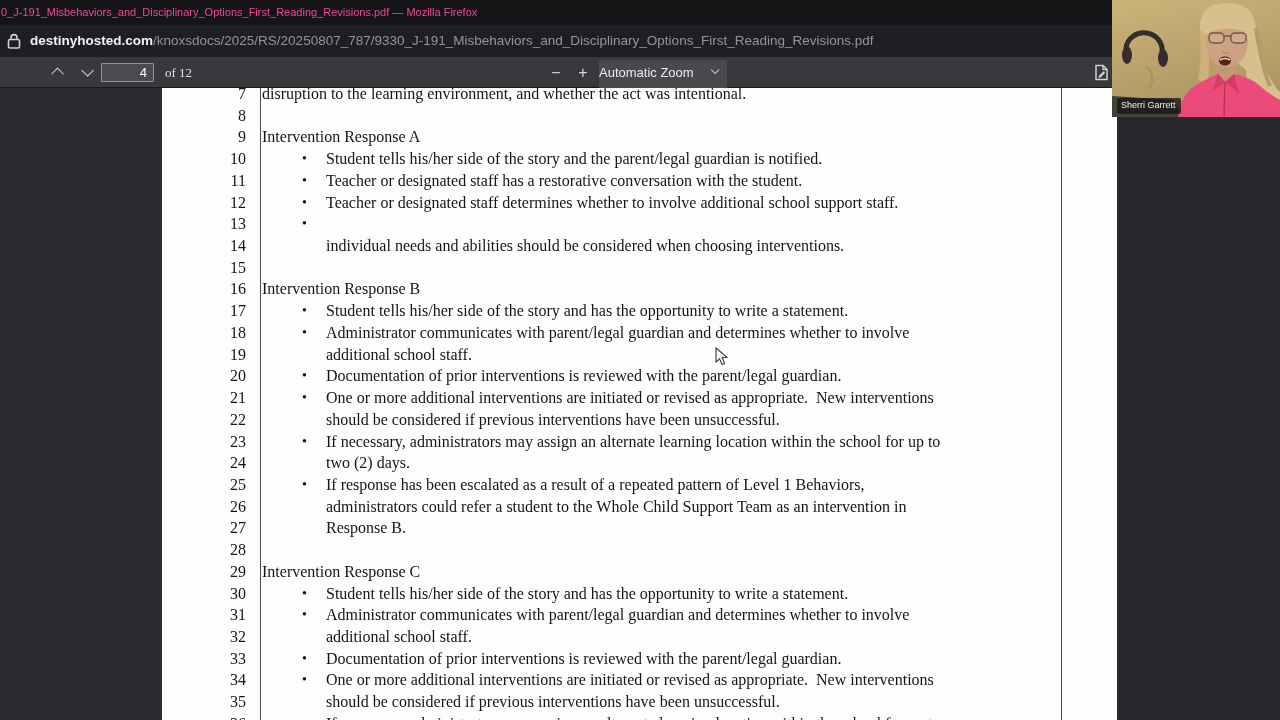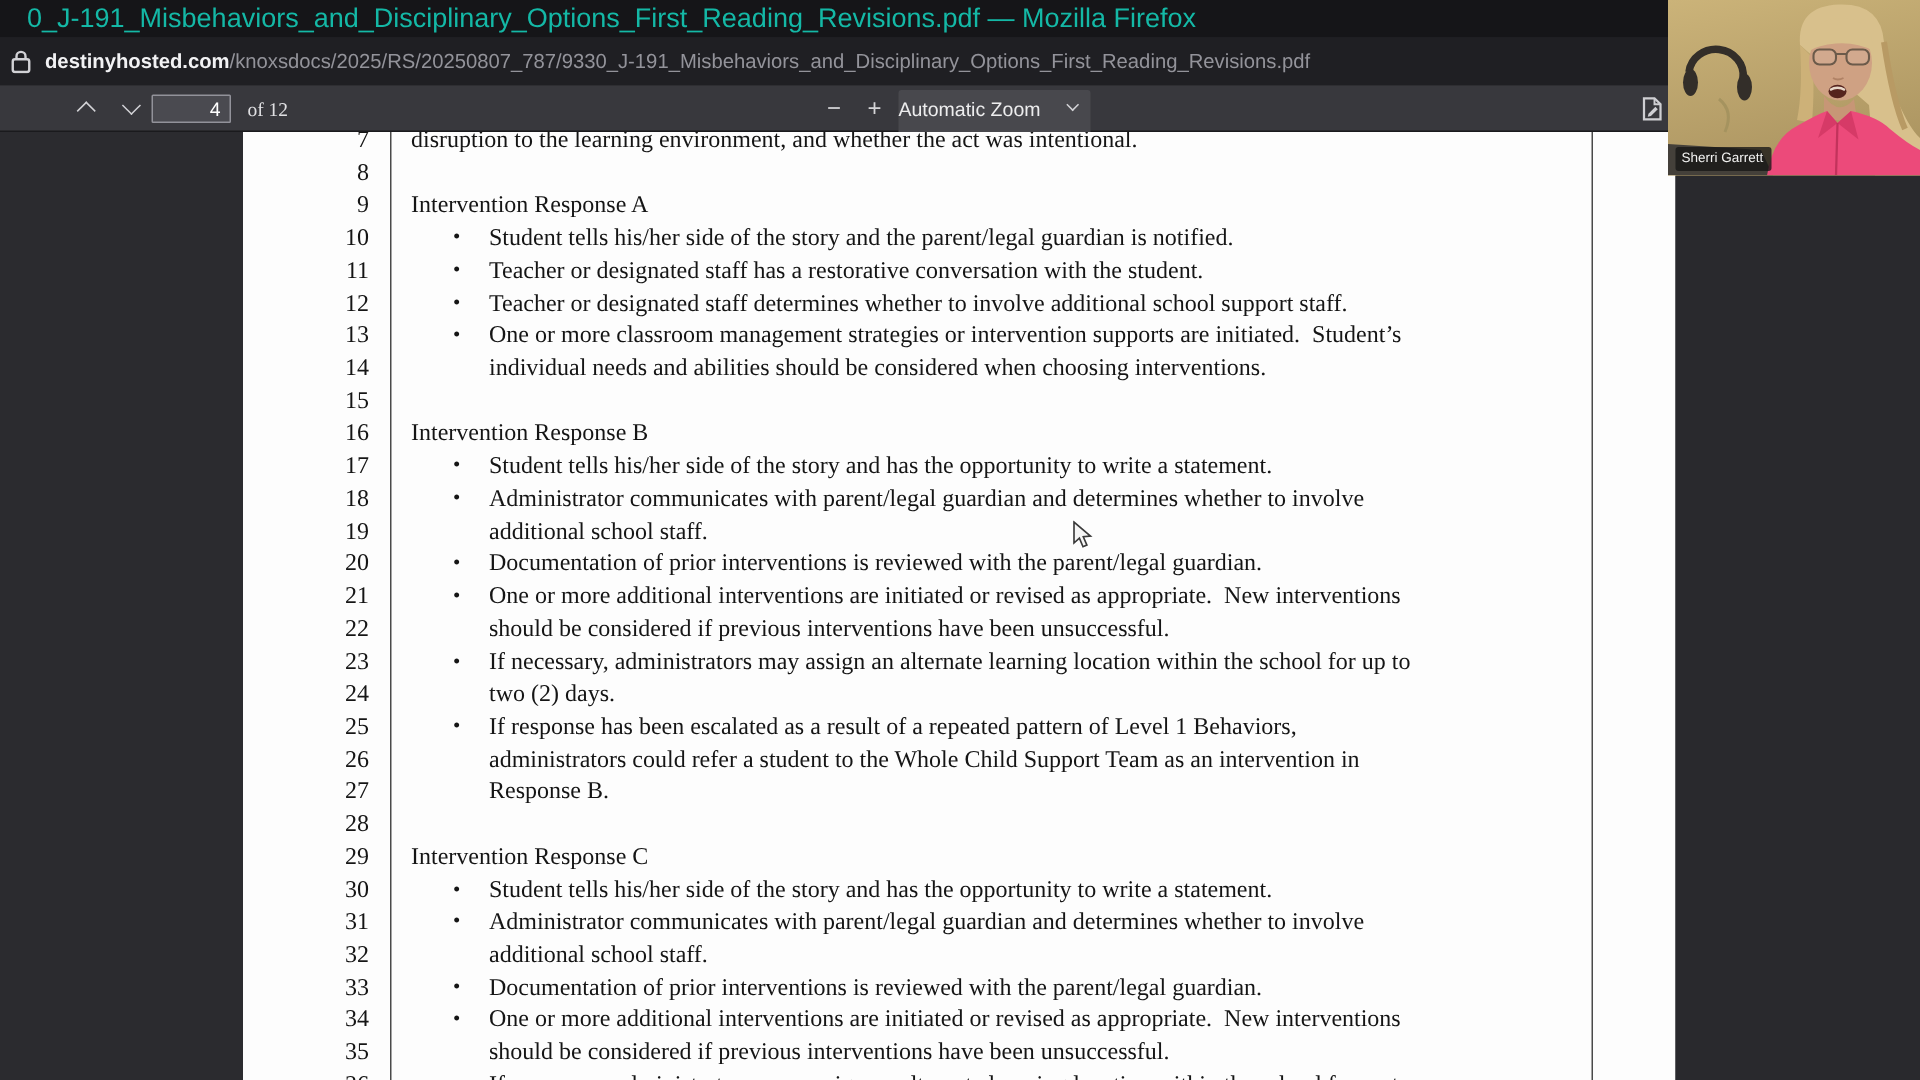"0_J-191_Misbehaviors_and_Disciplinary_Op" .titlebar-text { color: #14b8a6 -> #ec4899; font-size: 18px -> 11px; left: 18px -> 1px }
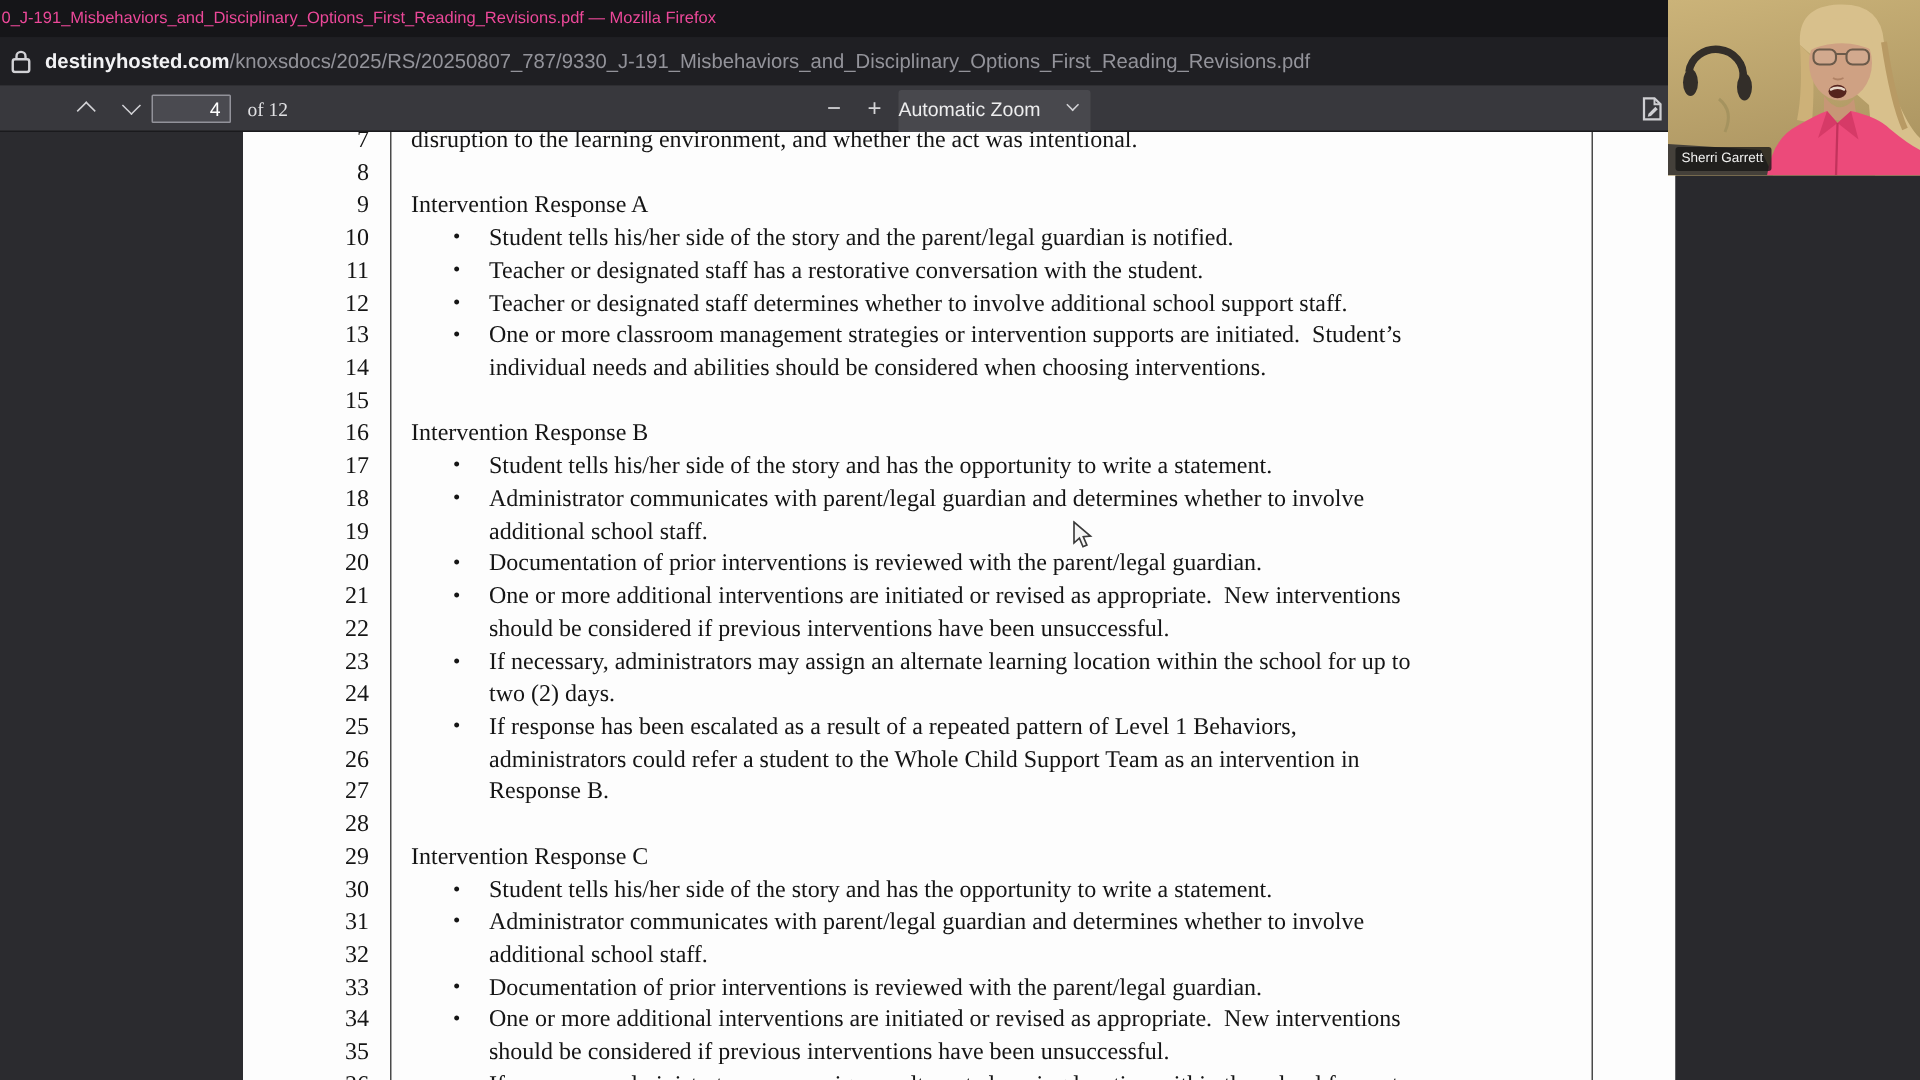"disruption to the learning environment," .doc-text.plain { left: 112px -> 100px }
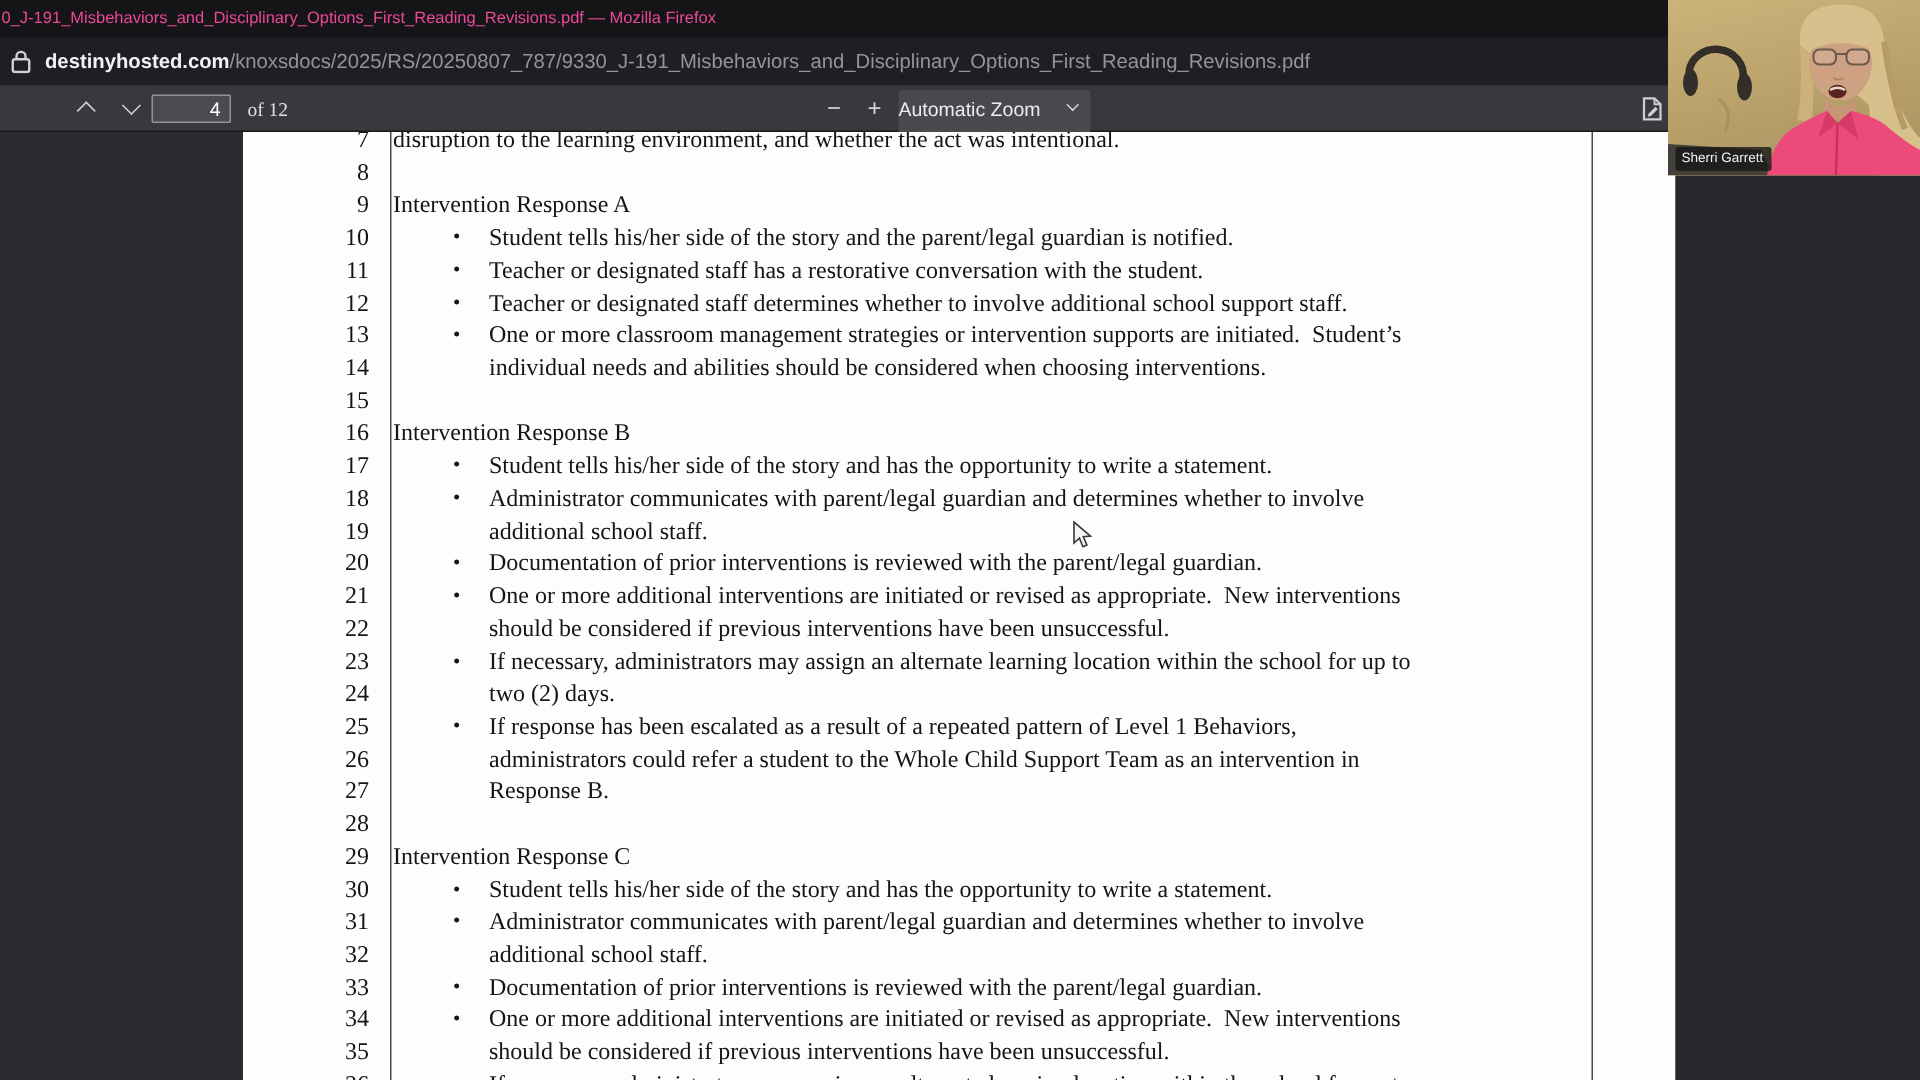"One or more classroom management" span.doc-text { html: <span>One or more classroom management strategies or intervention supports are initiated. Student’s</span> -> none }
